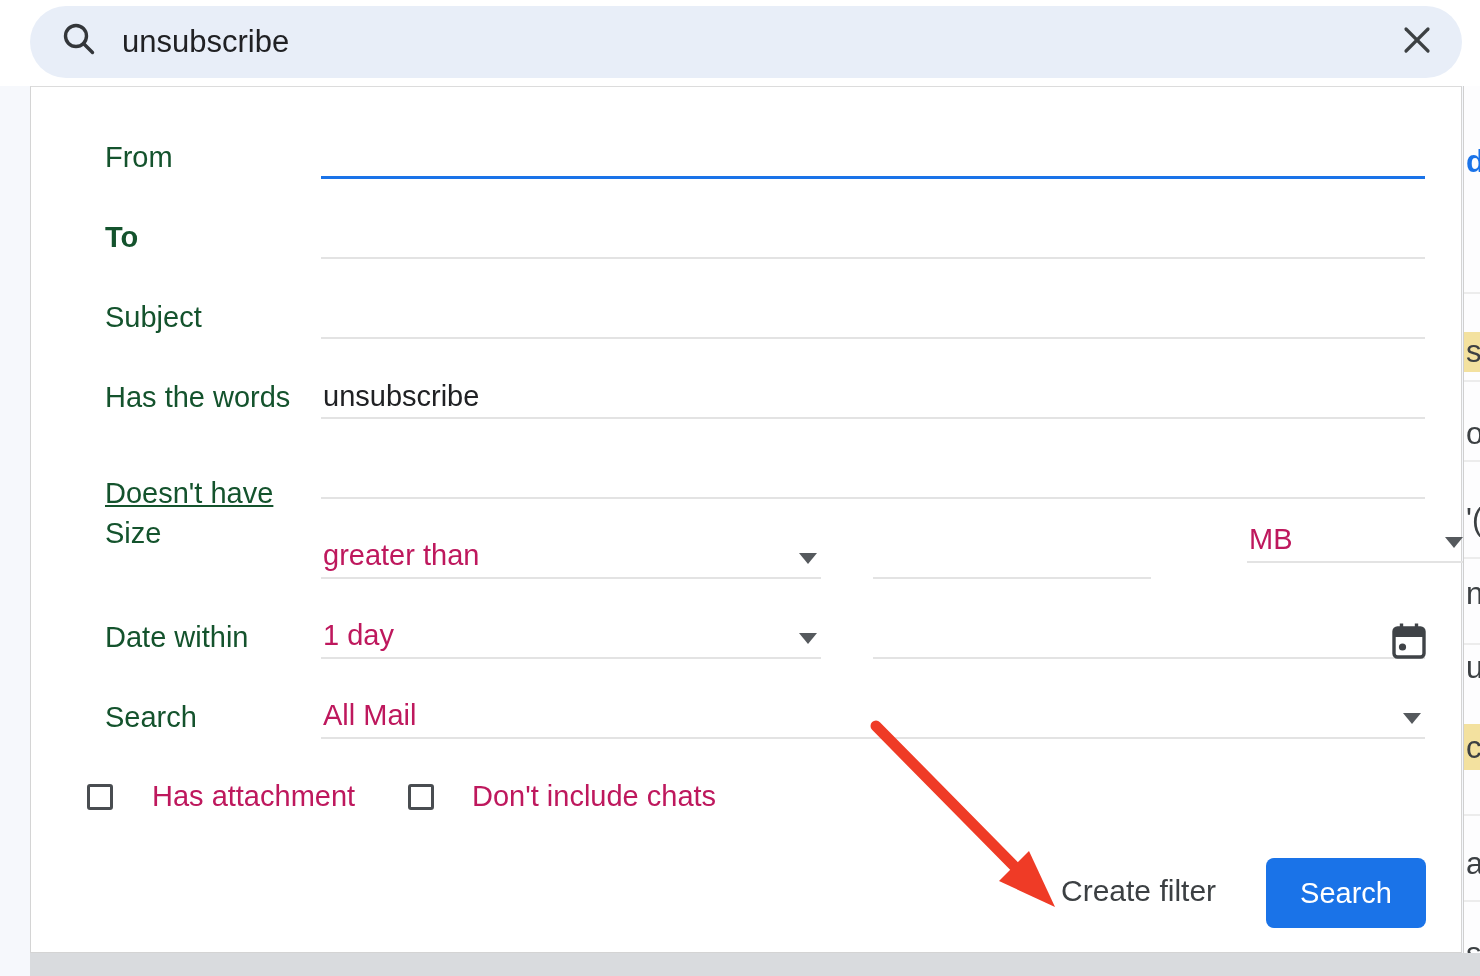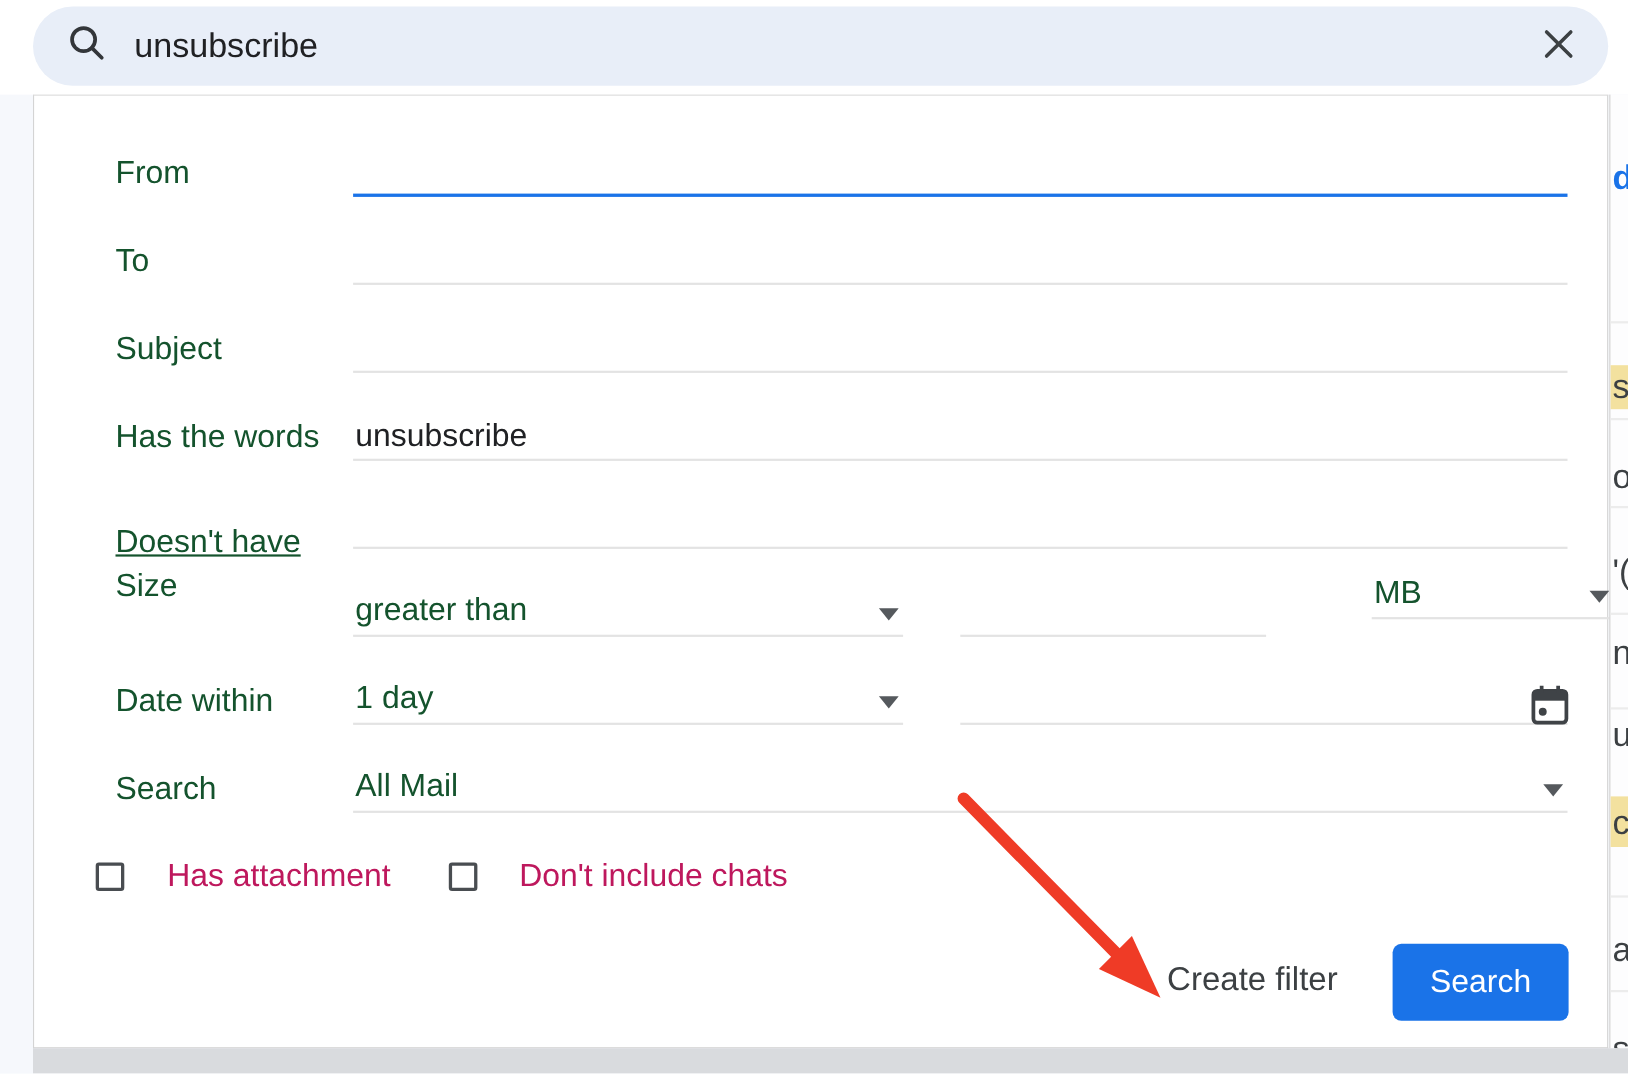"To" div.row-label { font-weight: none -> bold }
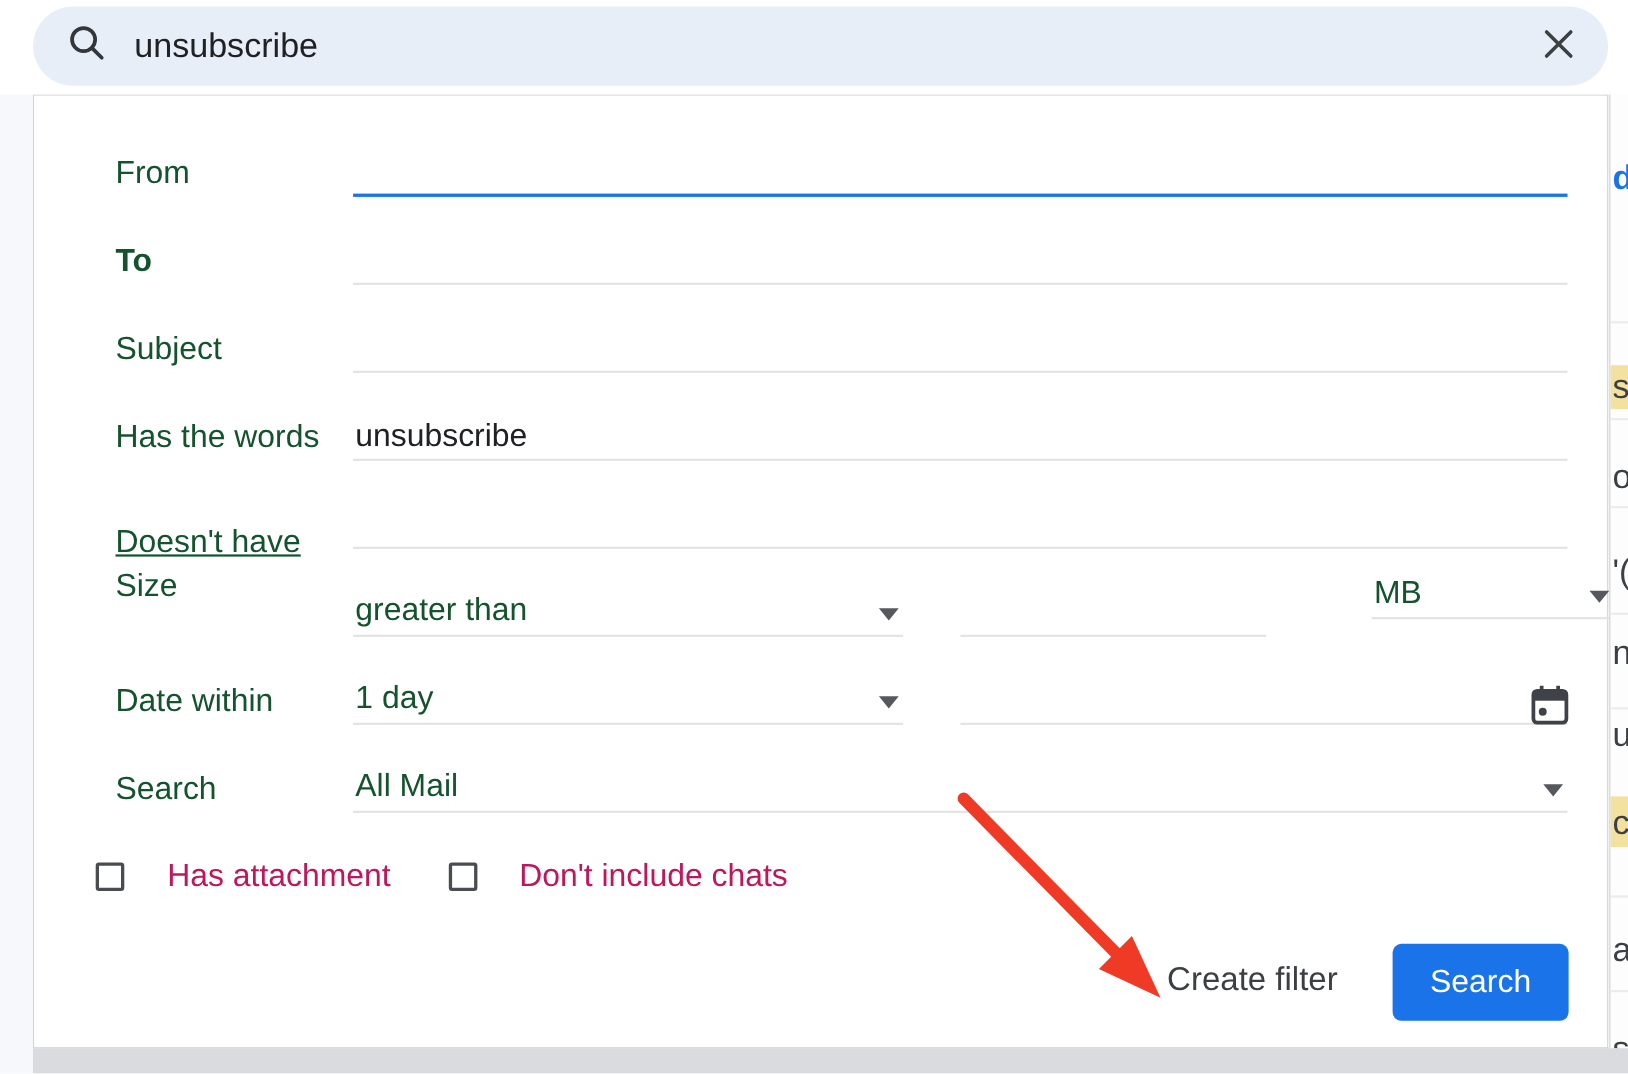"greater than" .dropdown { color: #14532d -> #be185d }
